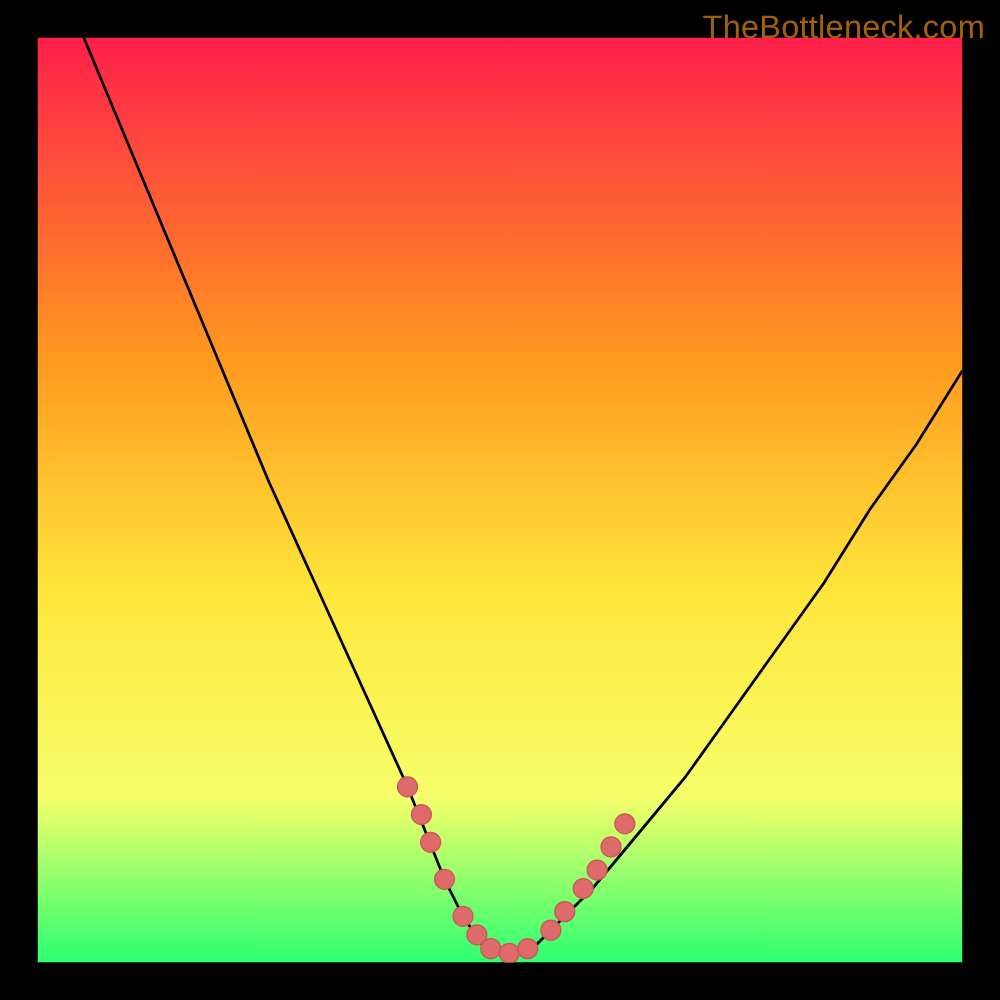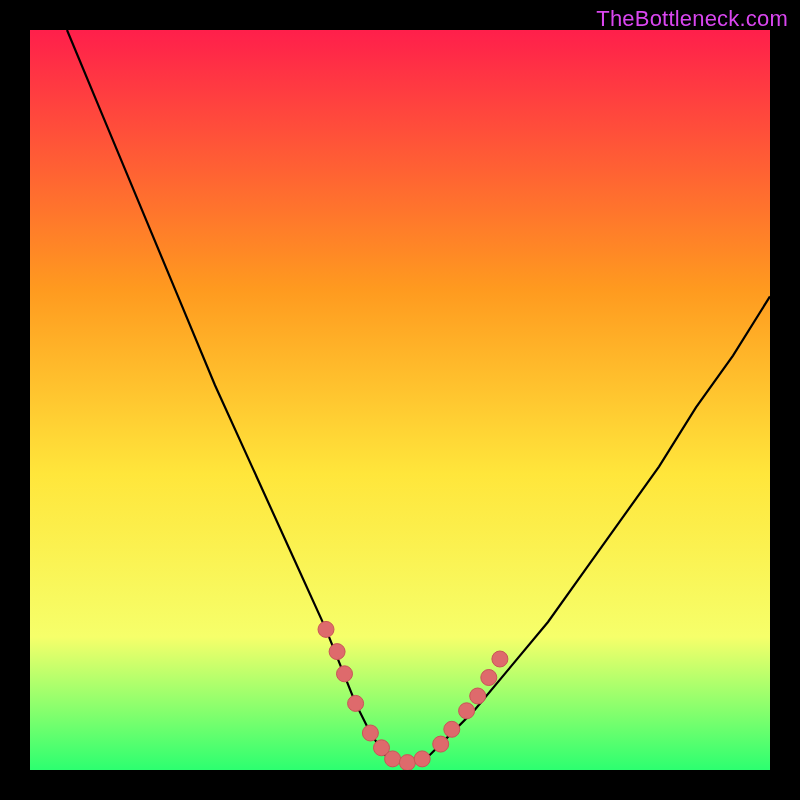"TheBottleneck.com" .watermark { color: #d946ef -> #a16207; font-size: 22px -> 26px }
